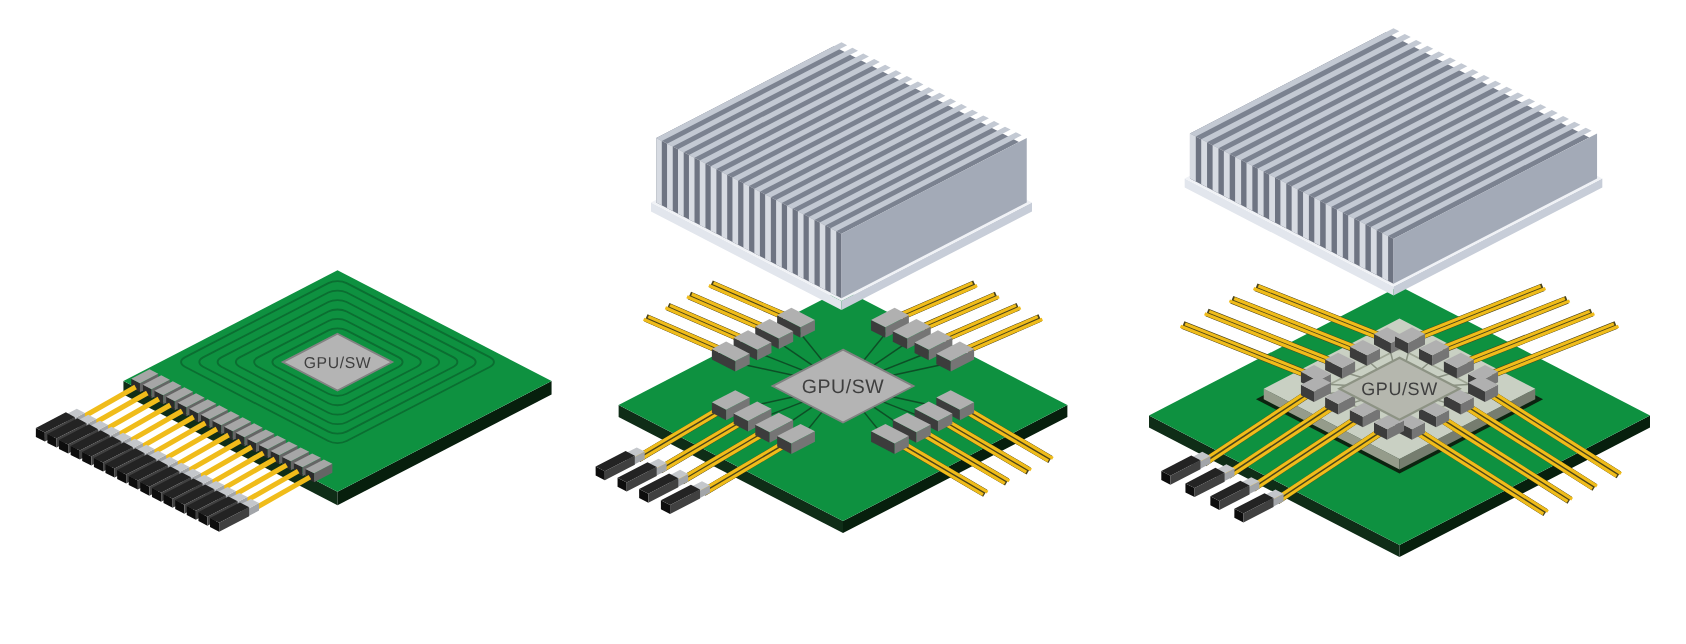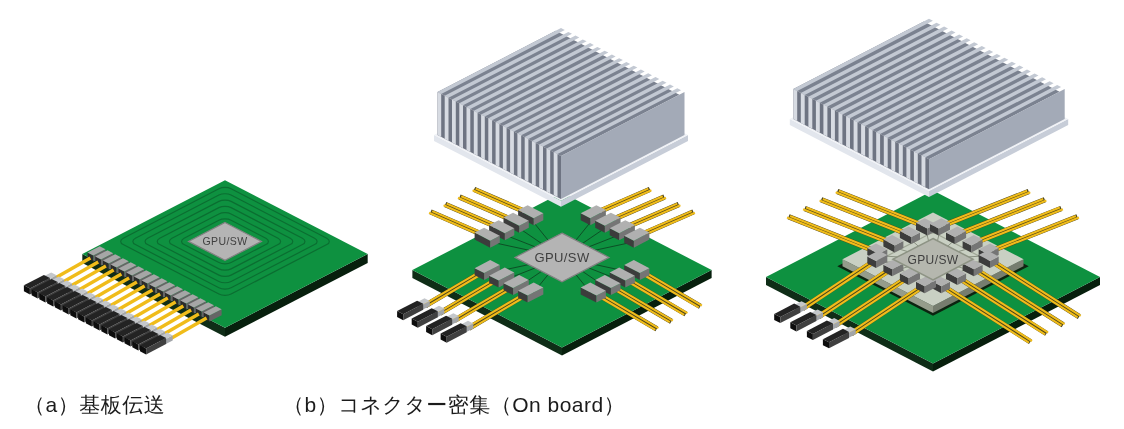"（a）基板伝送" div.caption { html: <div> <span>（a）基板伝送</span> </div> -> none }
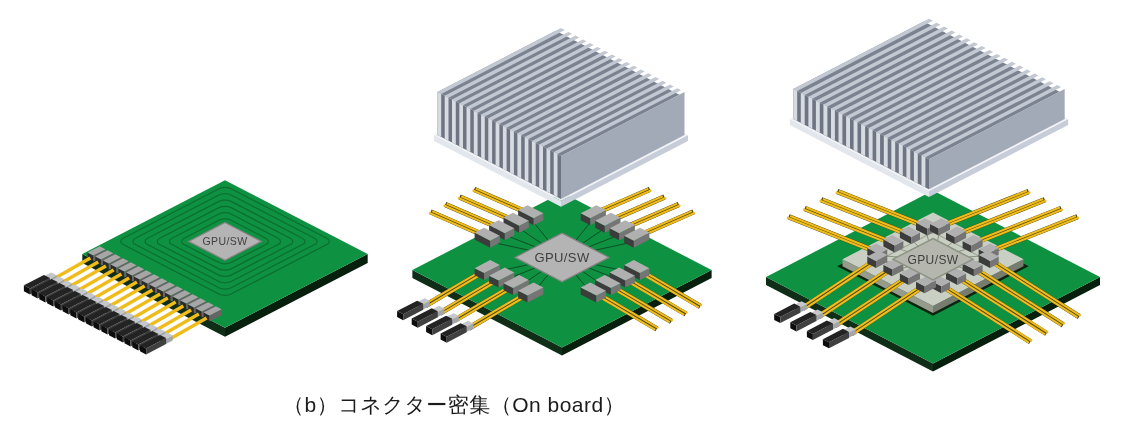"（b）コネクター密集（On board）" div.caption { html: <div> <span>（b）コネクター密集（On board）</span> </div> -> none }
